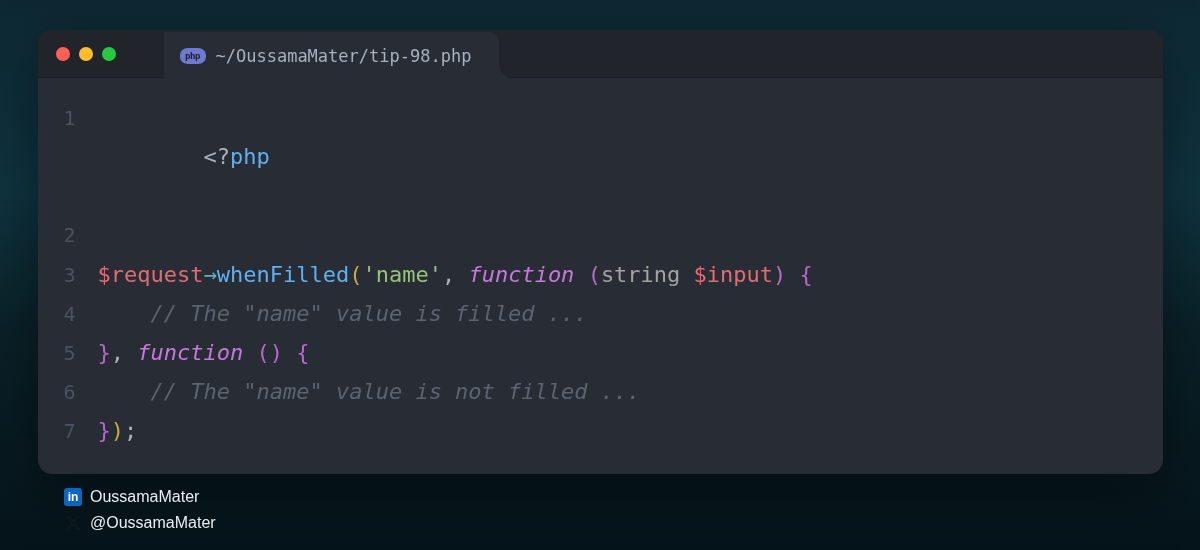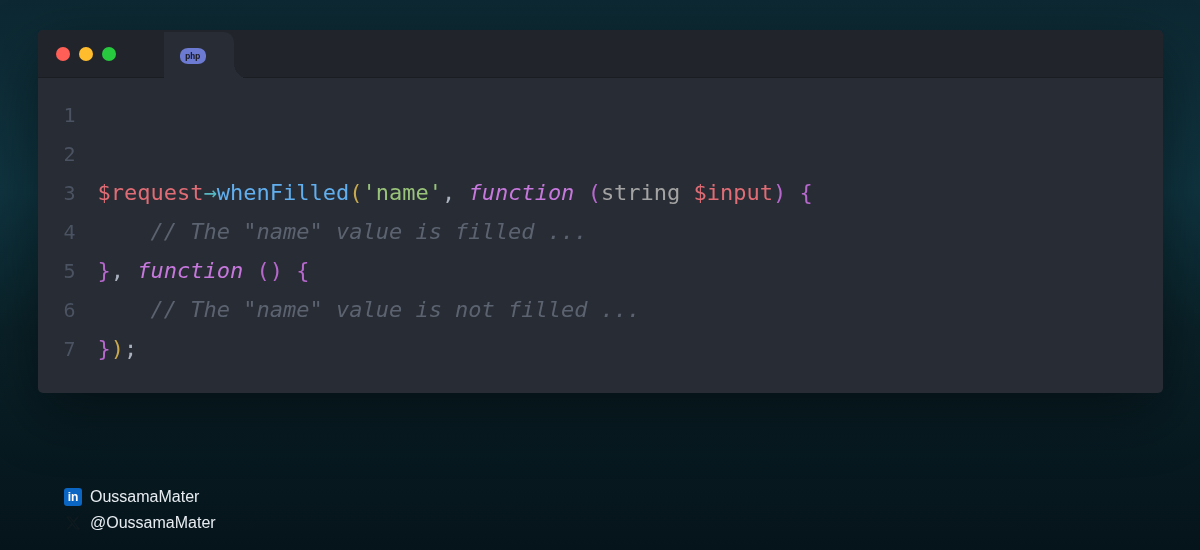"php" .window { border-radius: 5px -> 14px }
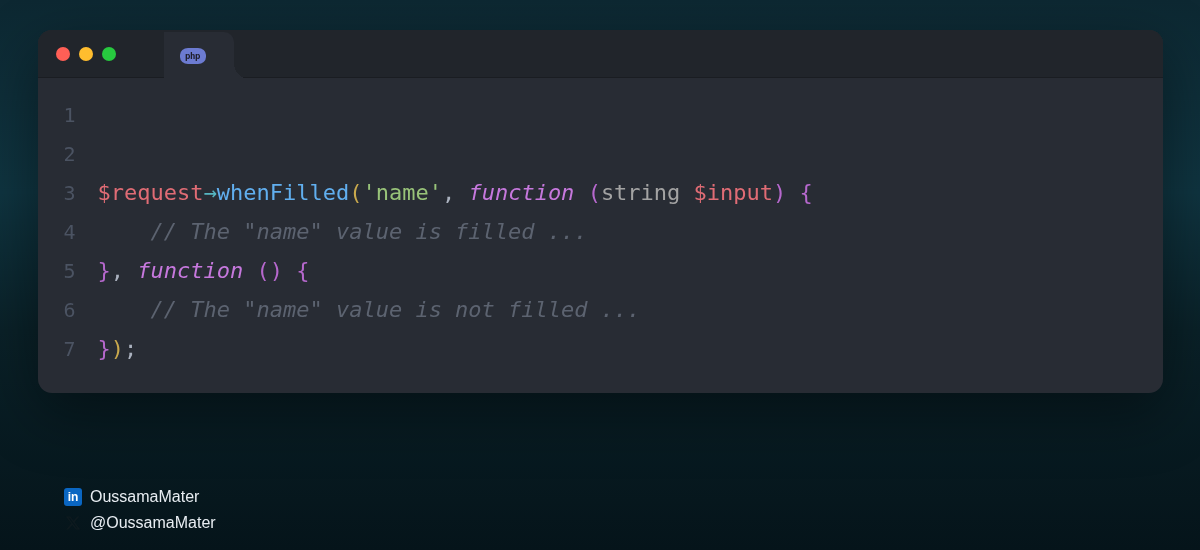"~/OussamaMater/tip-98.php" div.tab-title { html: none -> <div>~/OussamaMater/tip-98.php</div> }
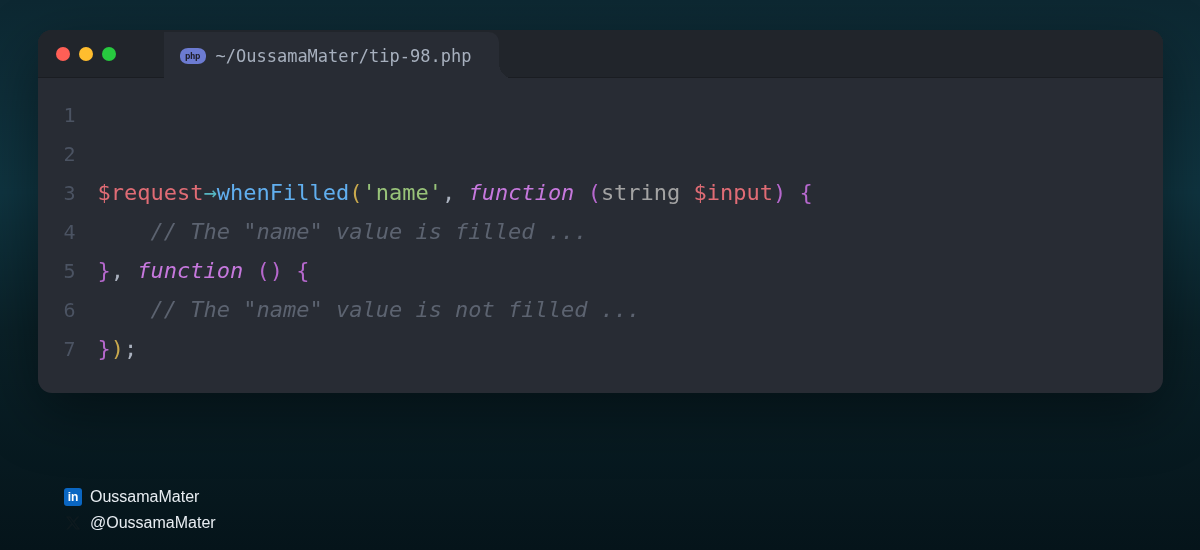"<?php" span.code { html: none -> <span> <span>&lt;?</span><span>php</span> </span> }
